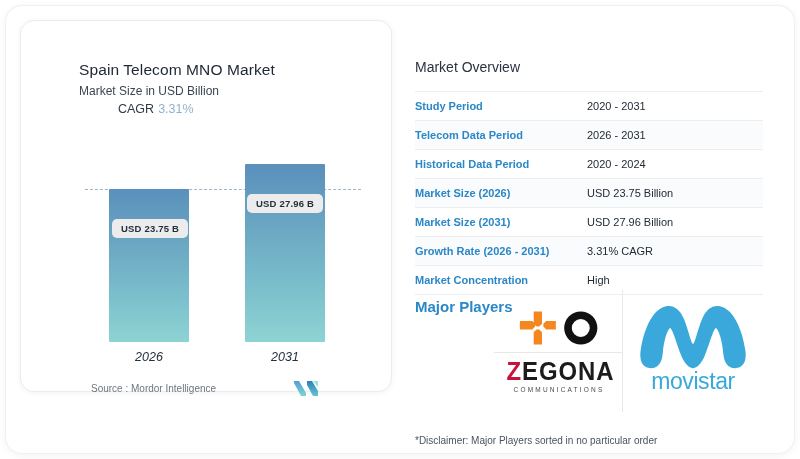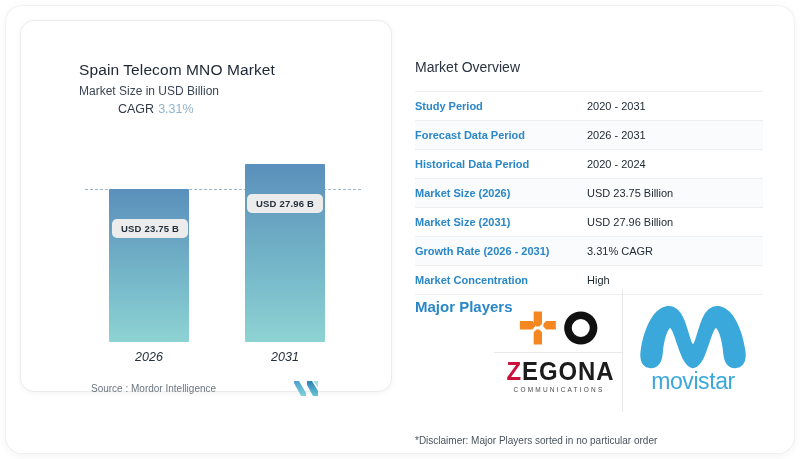"Forecast Data Period" td.k { text: Forecast -> Telecom }
